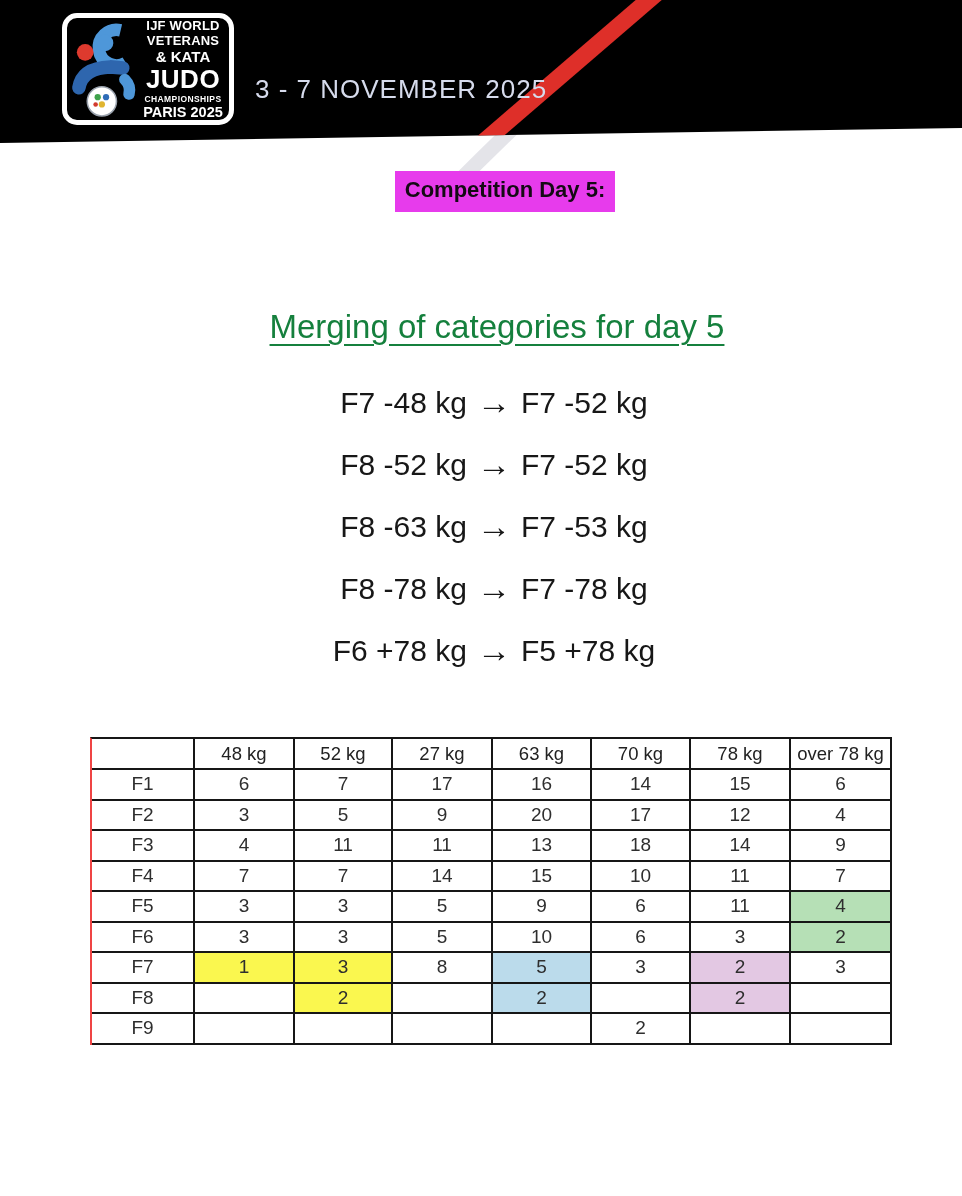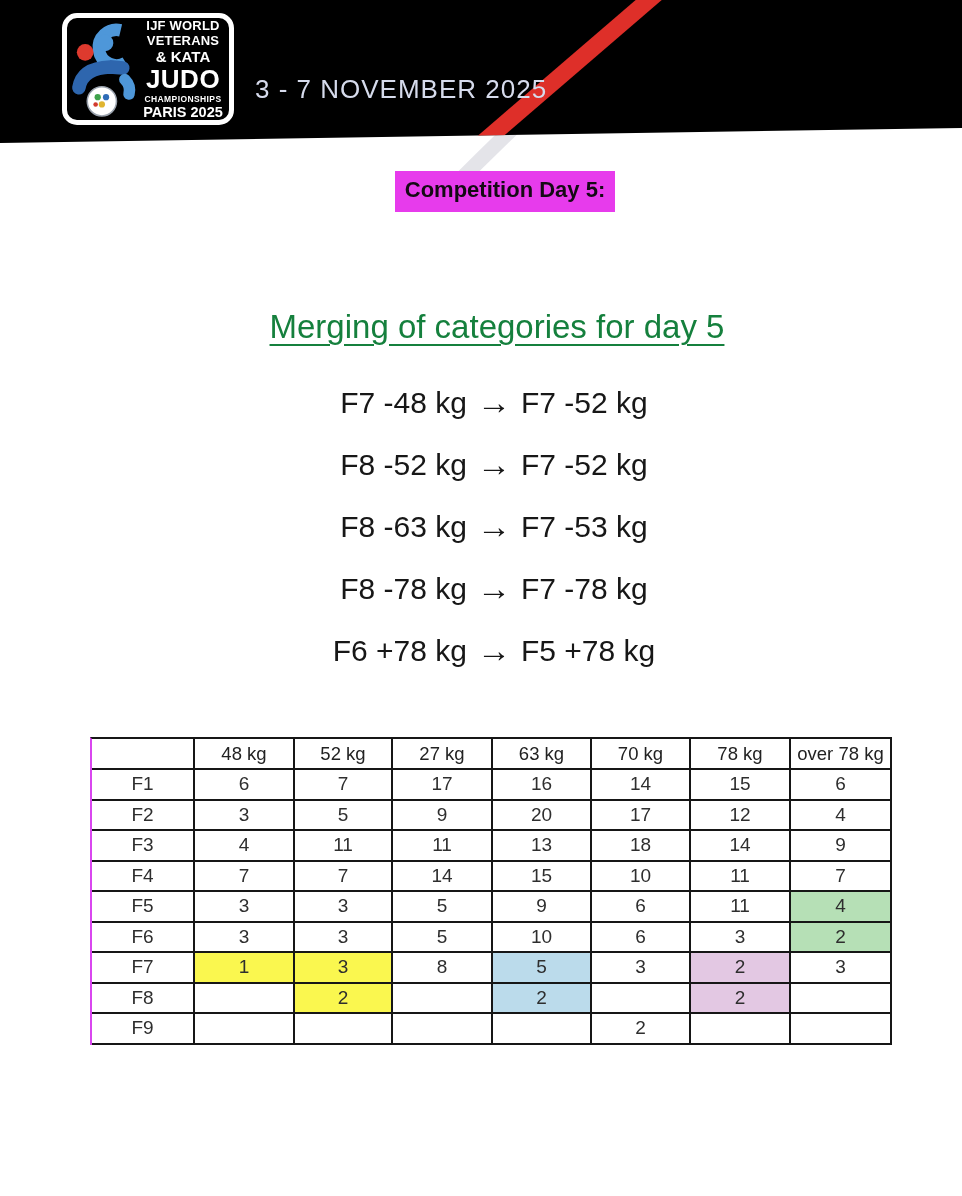"48 kg" .ctable { border-left: 2px solid #d946ef -> 2px solid #ef4444 }
